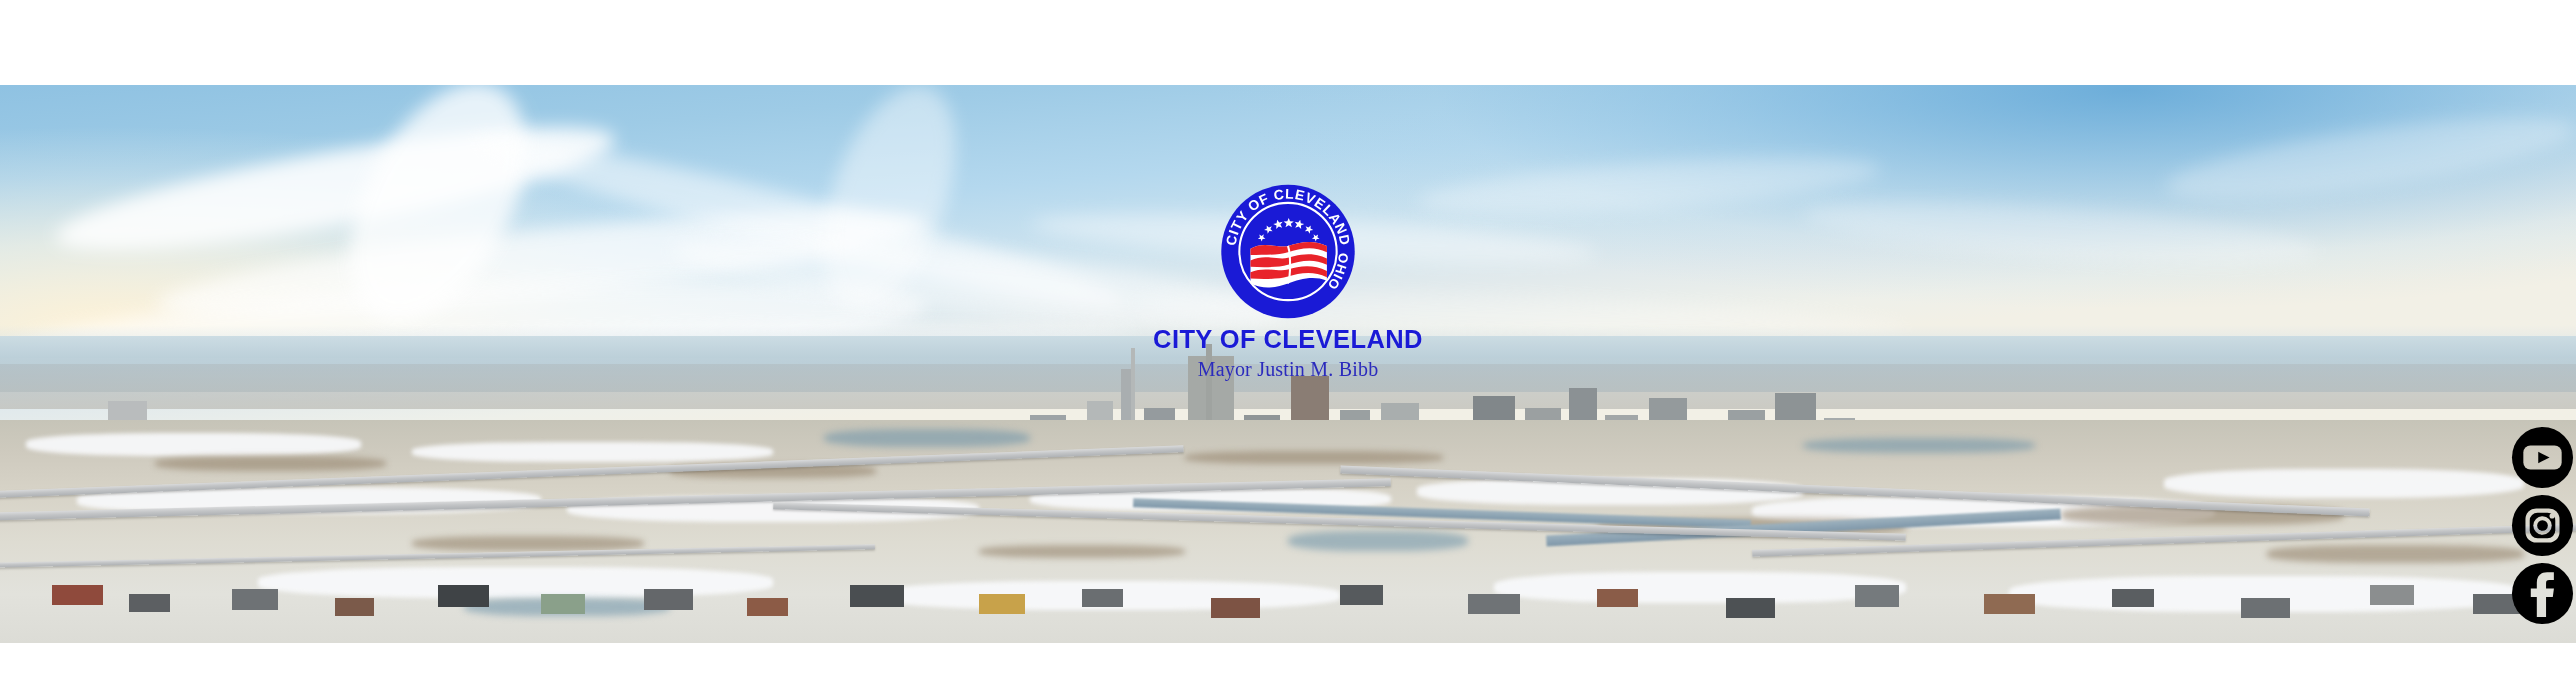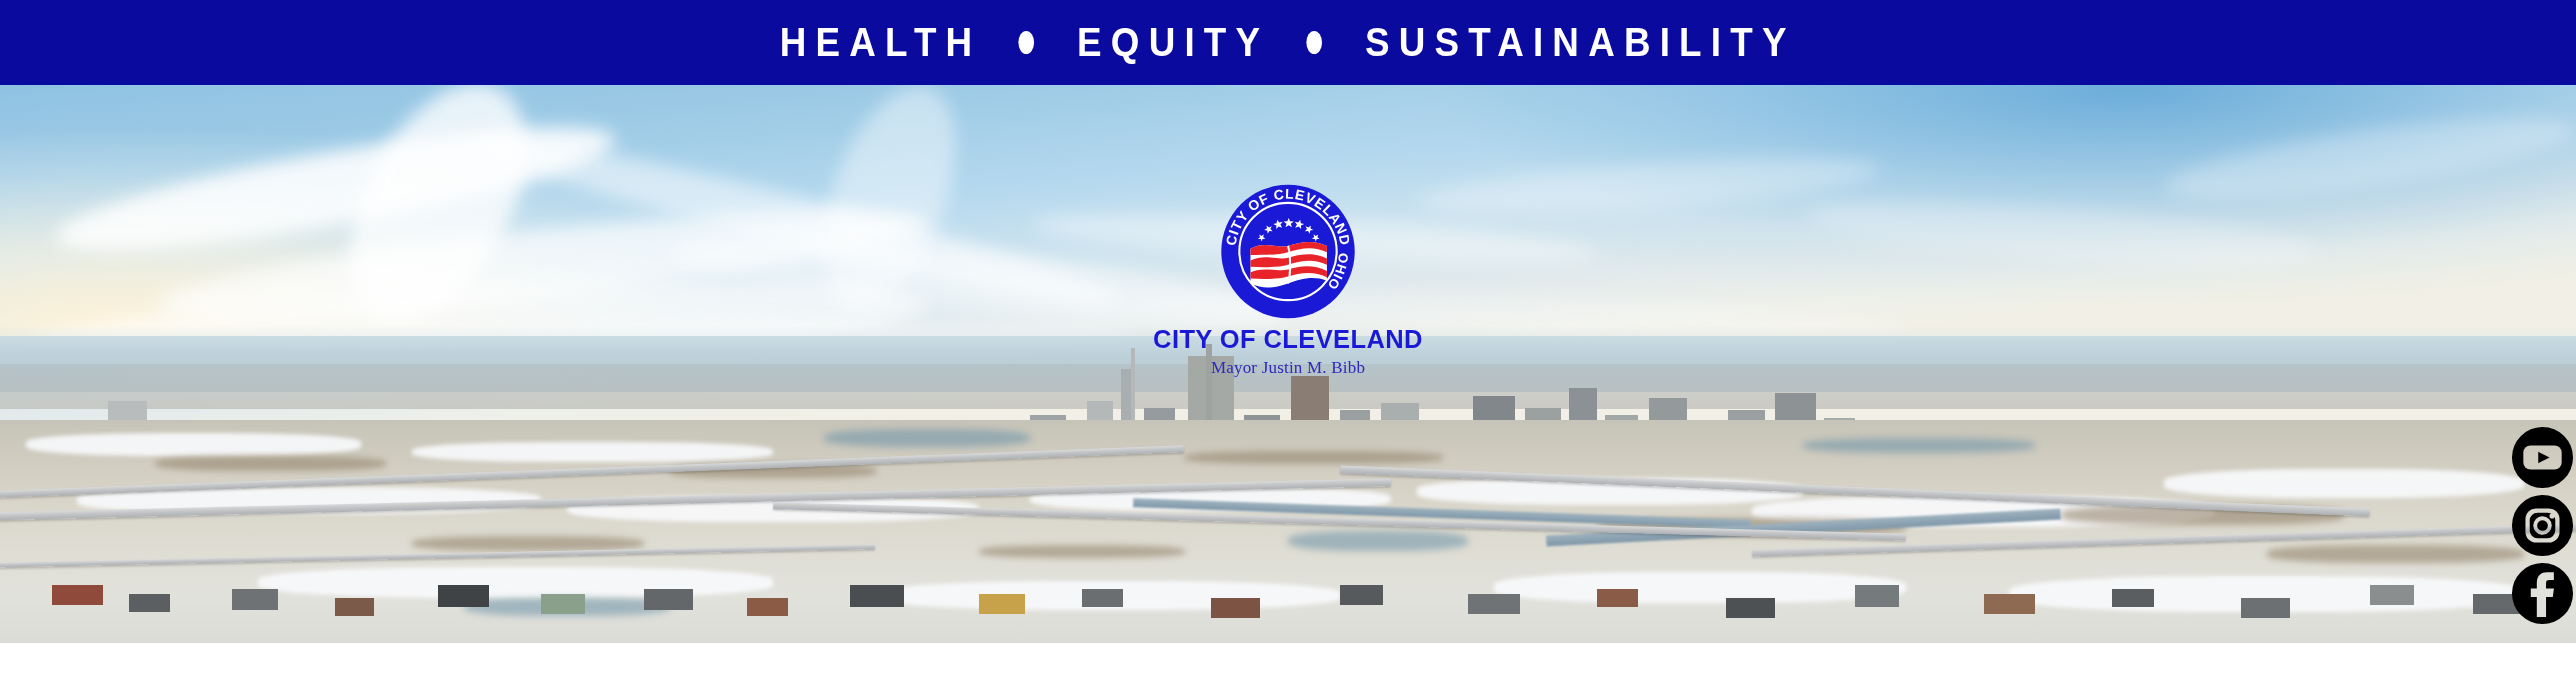"HEALTH" div.tagline-bar { html: <div> <div> <span>HEALTH</span> <span></span> <span>EQUITY</span> <span></span> <span>SUSTAINABILITY</span> </div> </div> -> none }
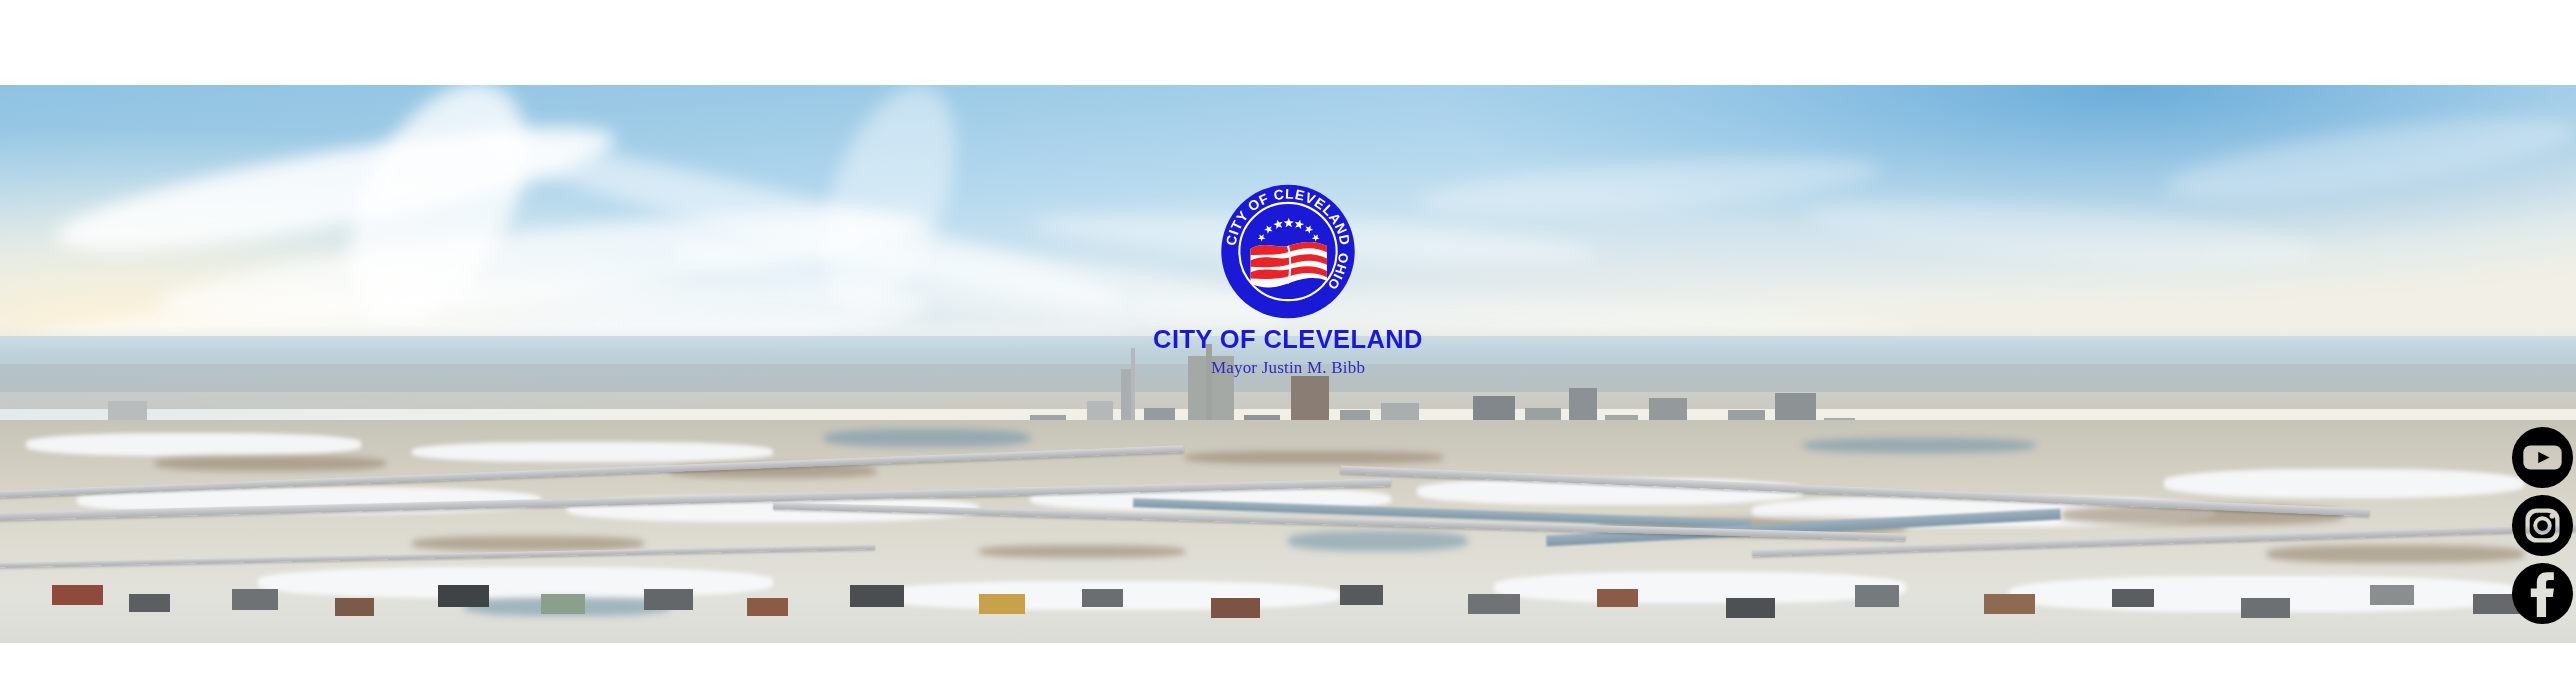"Mayor Justin M. Bibb" .seal-mayor { font-size: 17px -> 20px }
